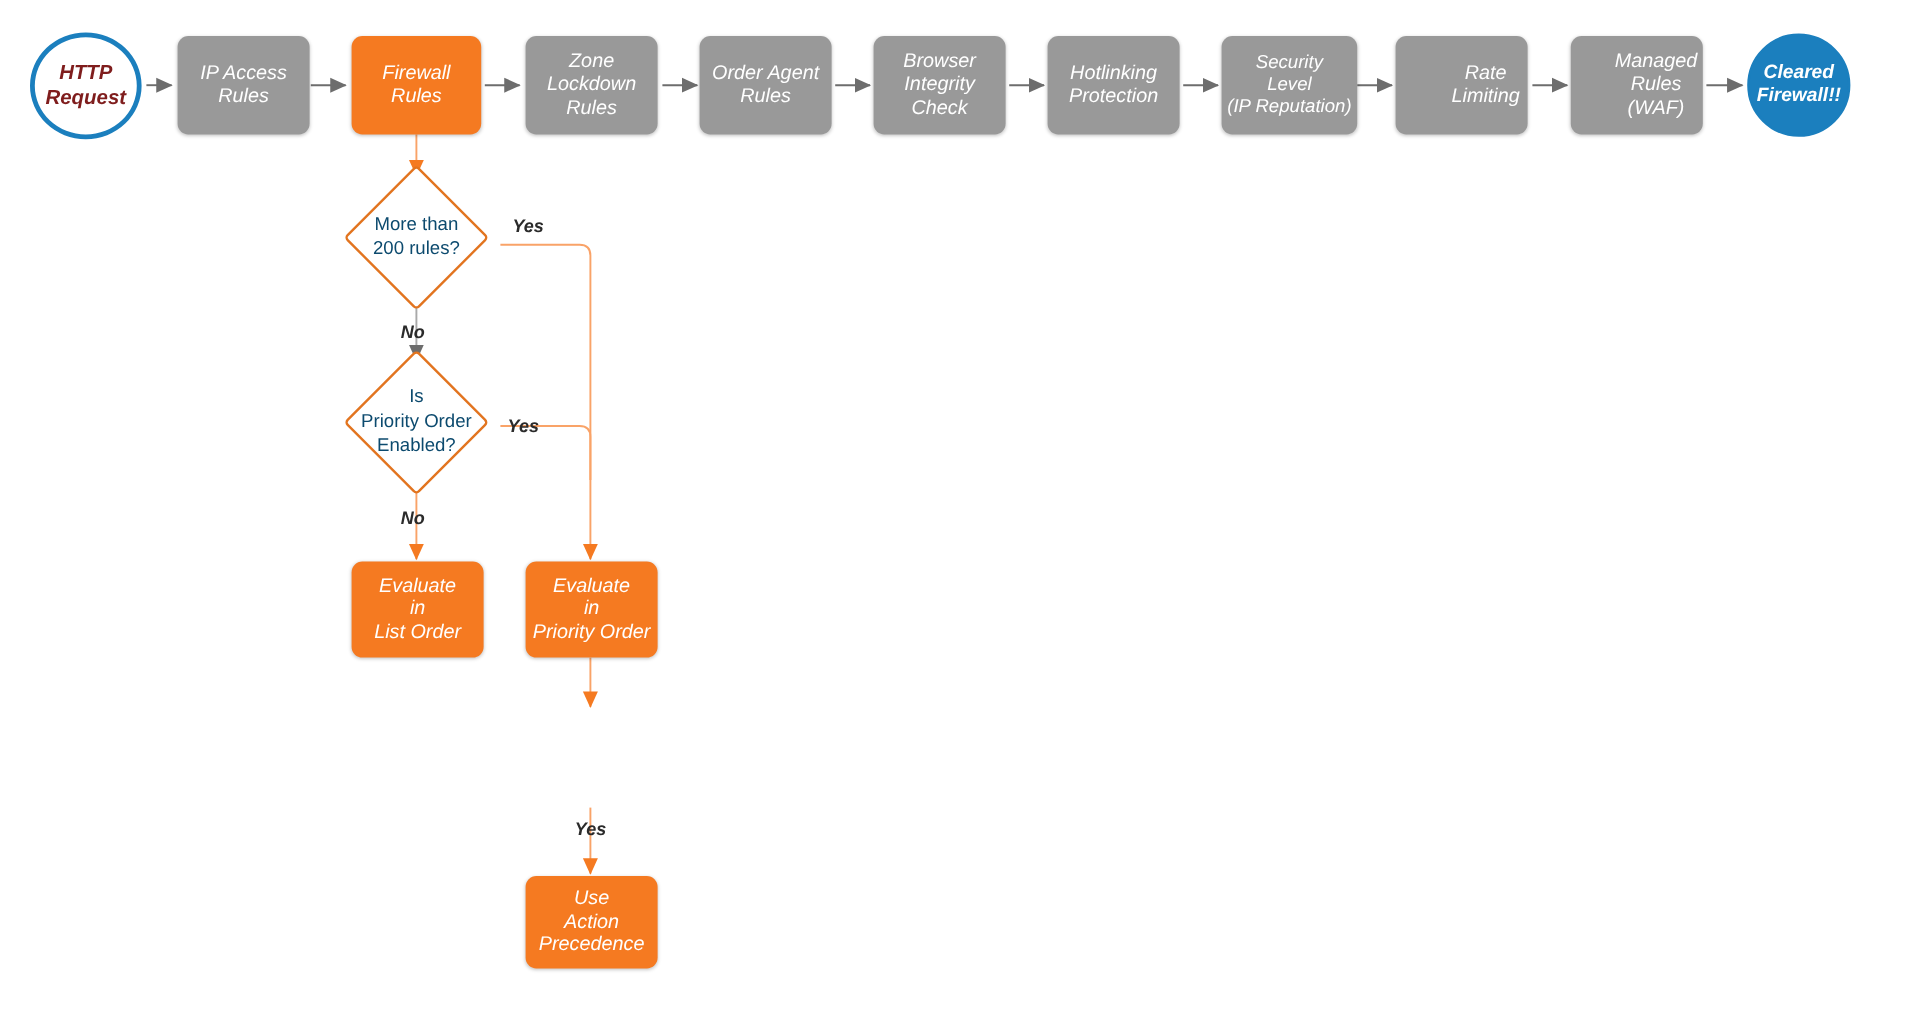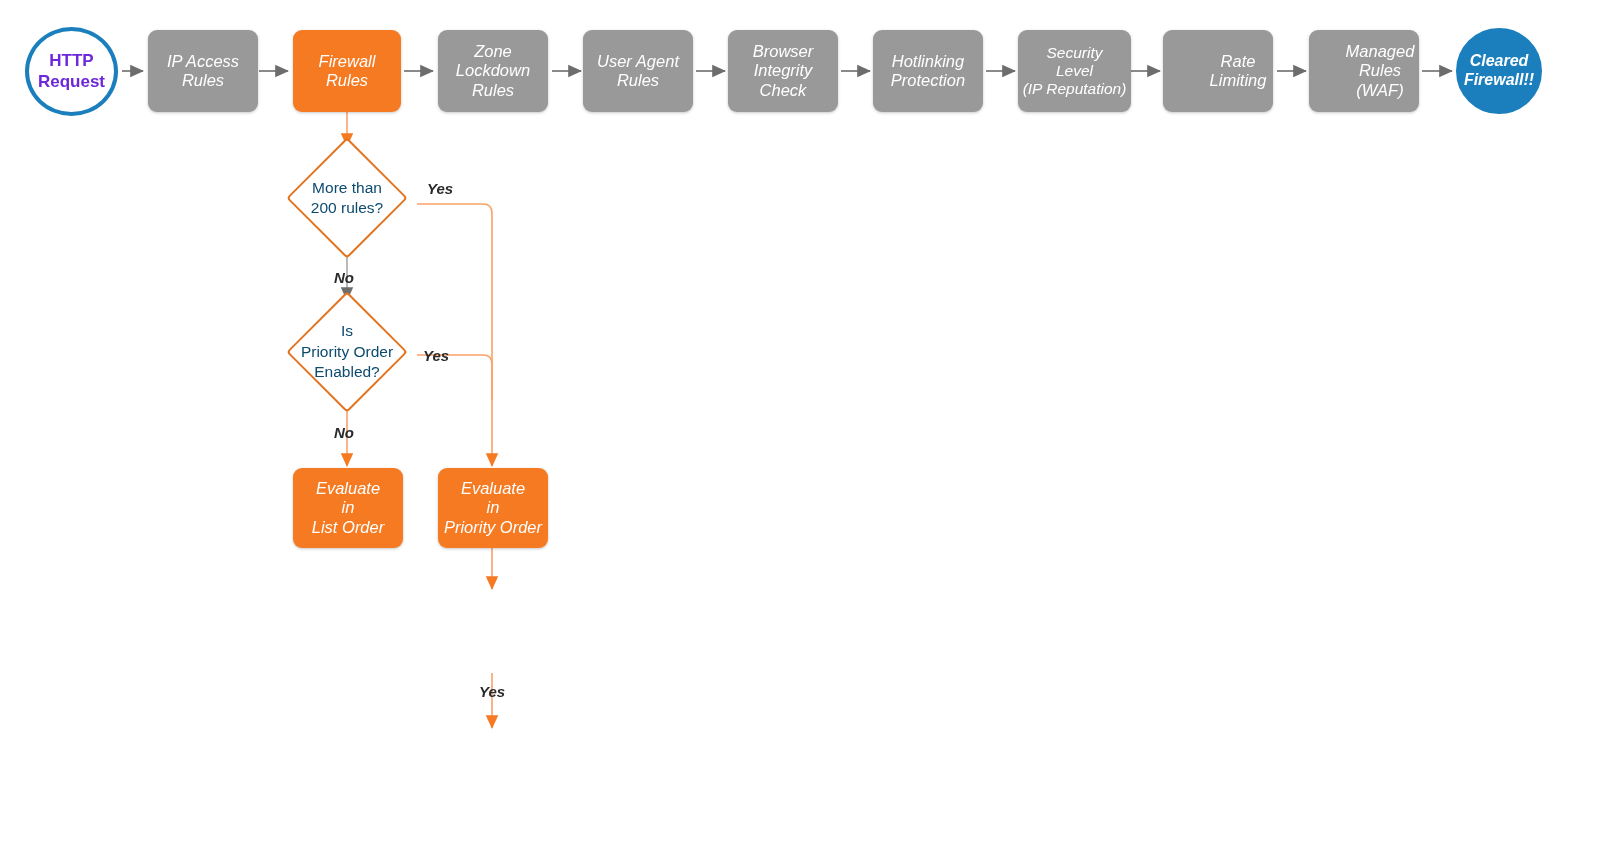"HTTP" .circle-start { color: #6d28d9 -> #7f1d1d; font-style: none -> italic }
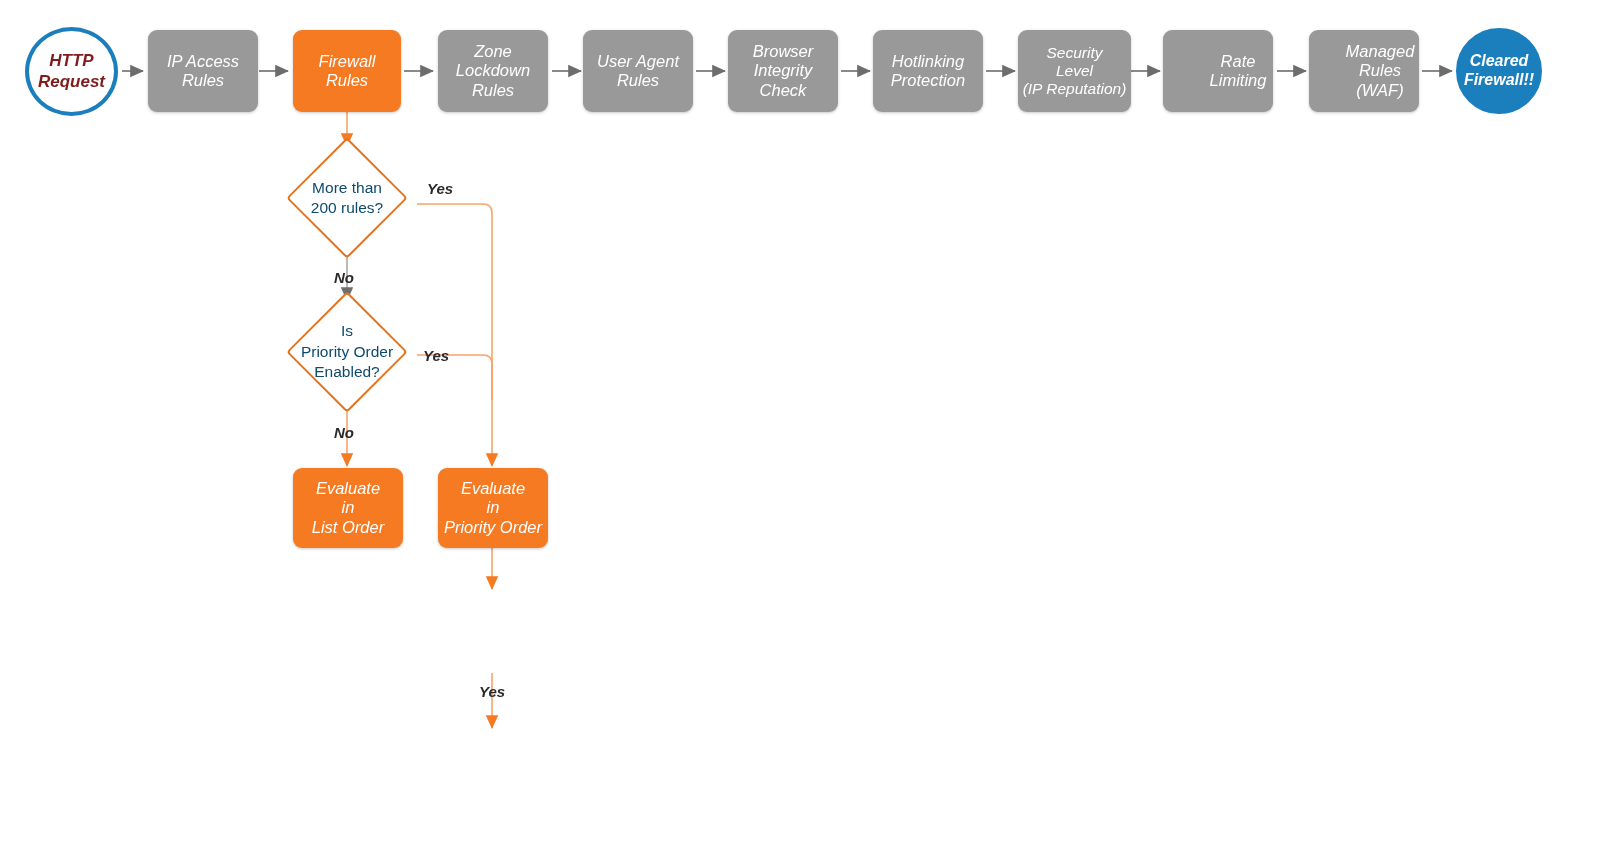"User Agent" div.node { text: User -> Order }
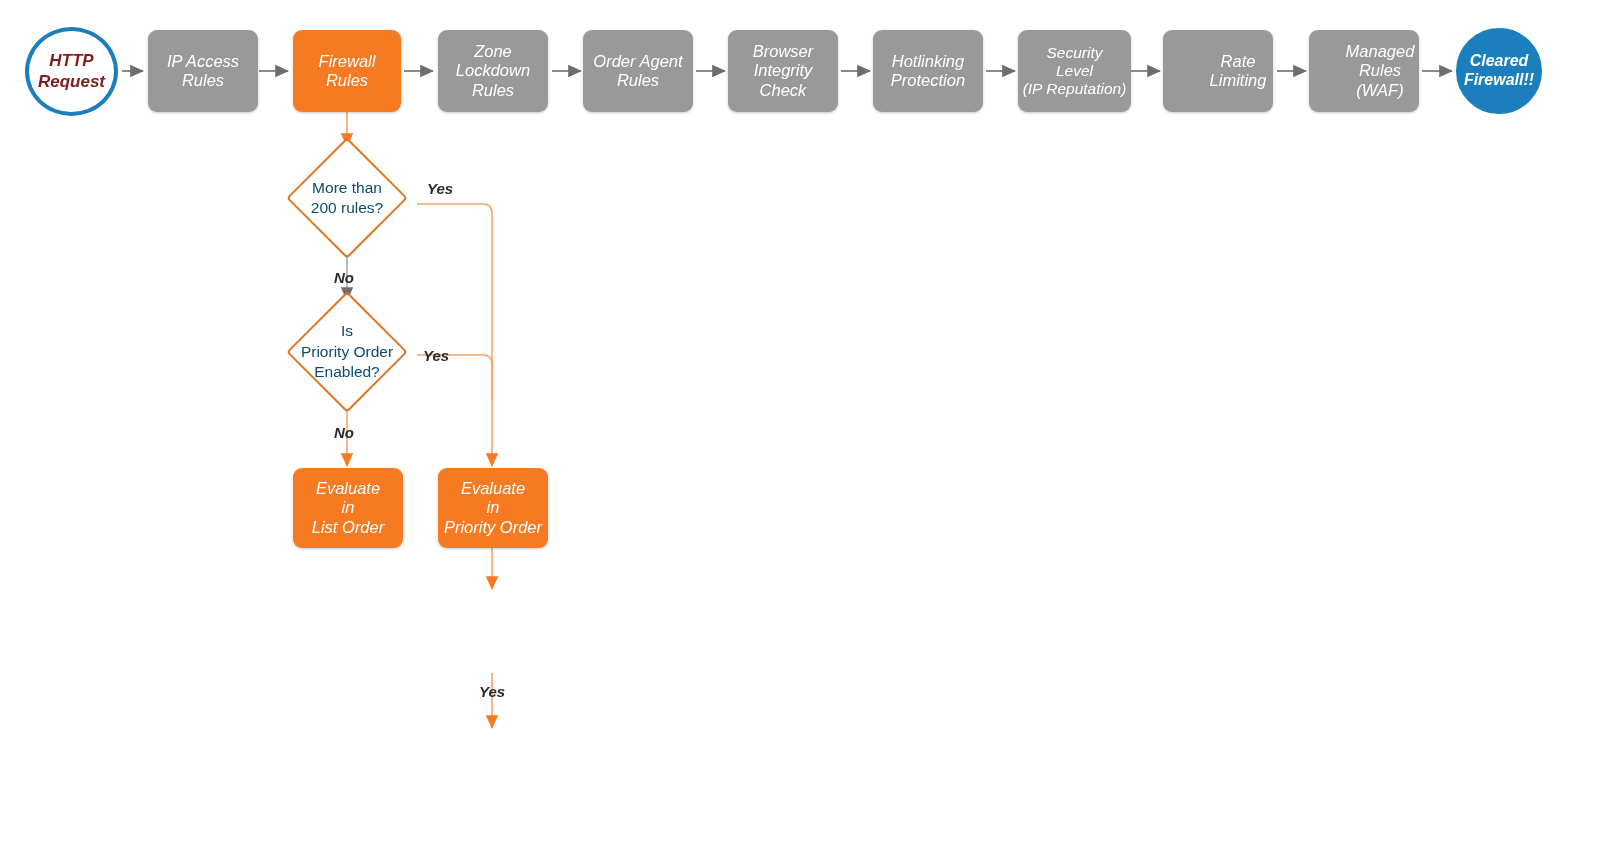"Use" div.node { html: none -> <div>Use Action Precedence</div> }
